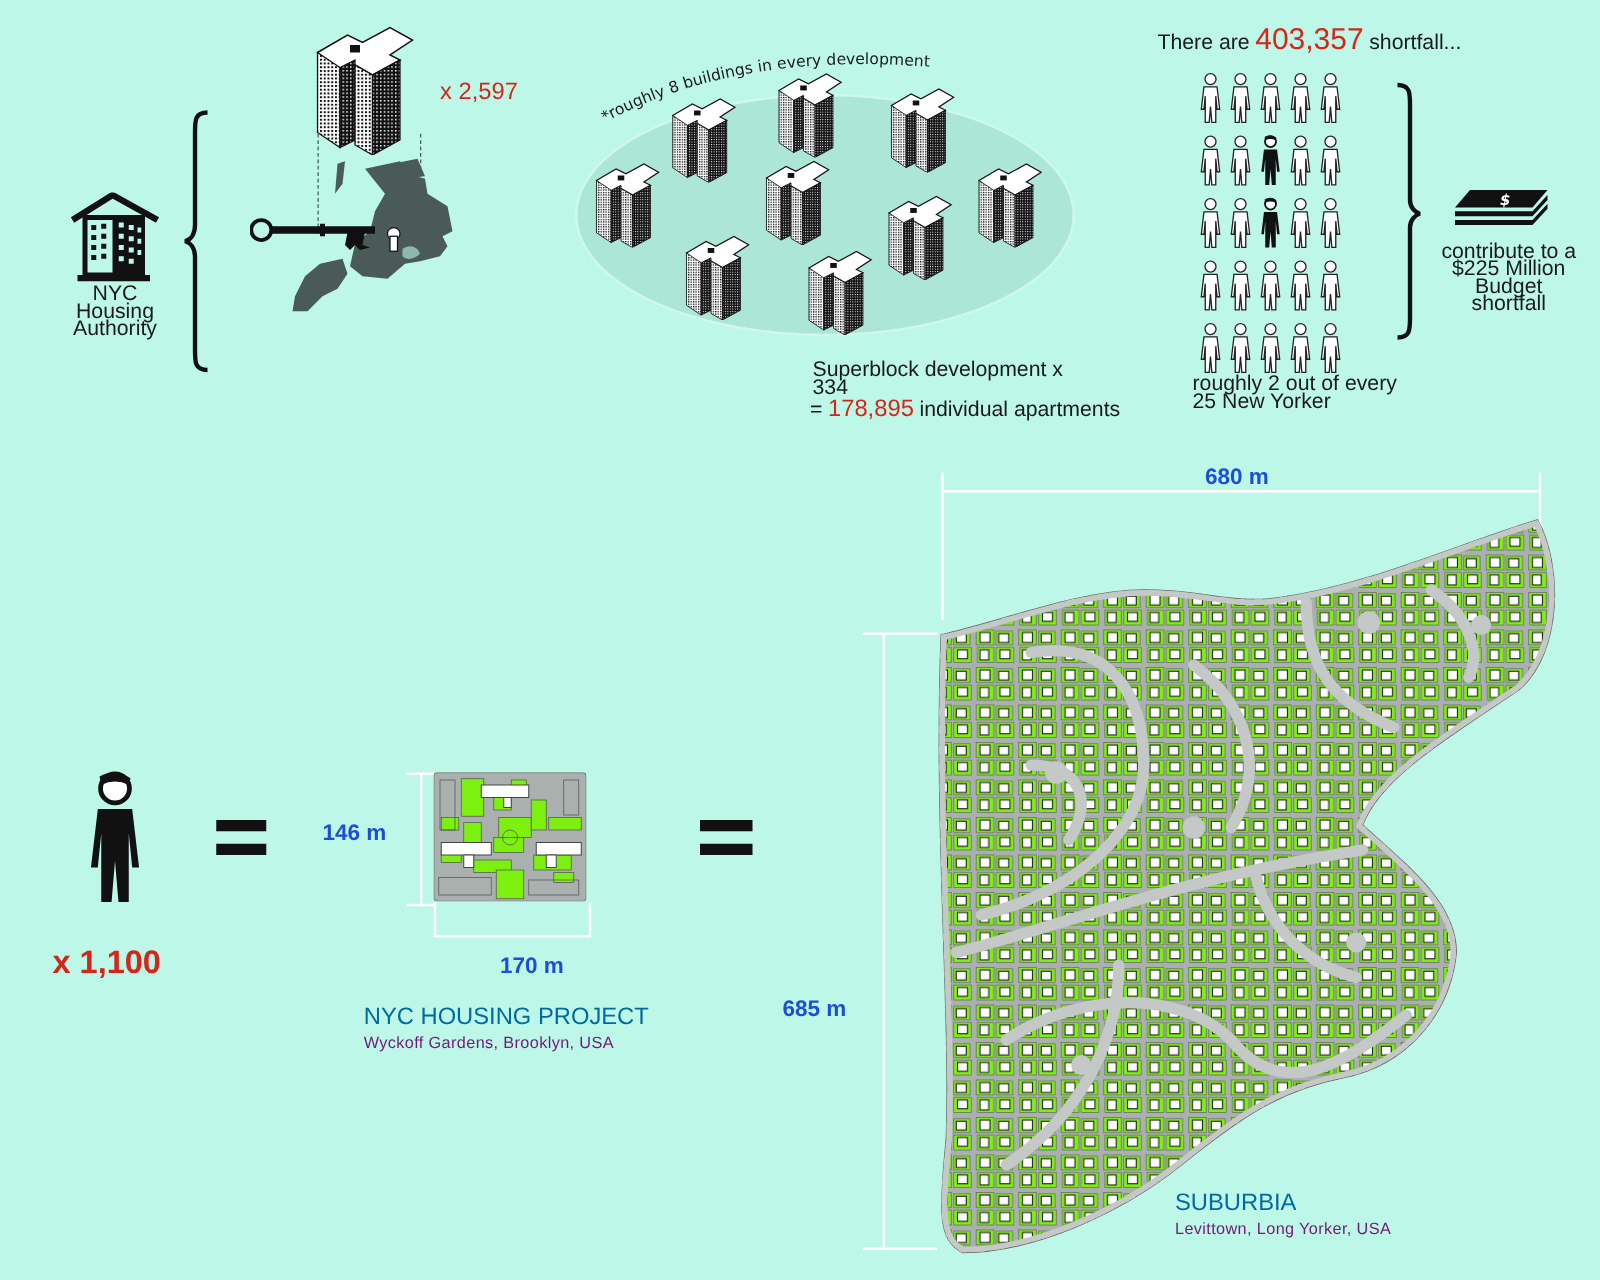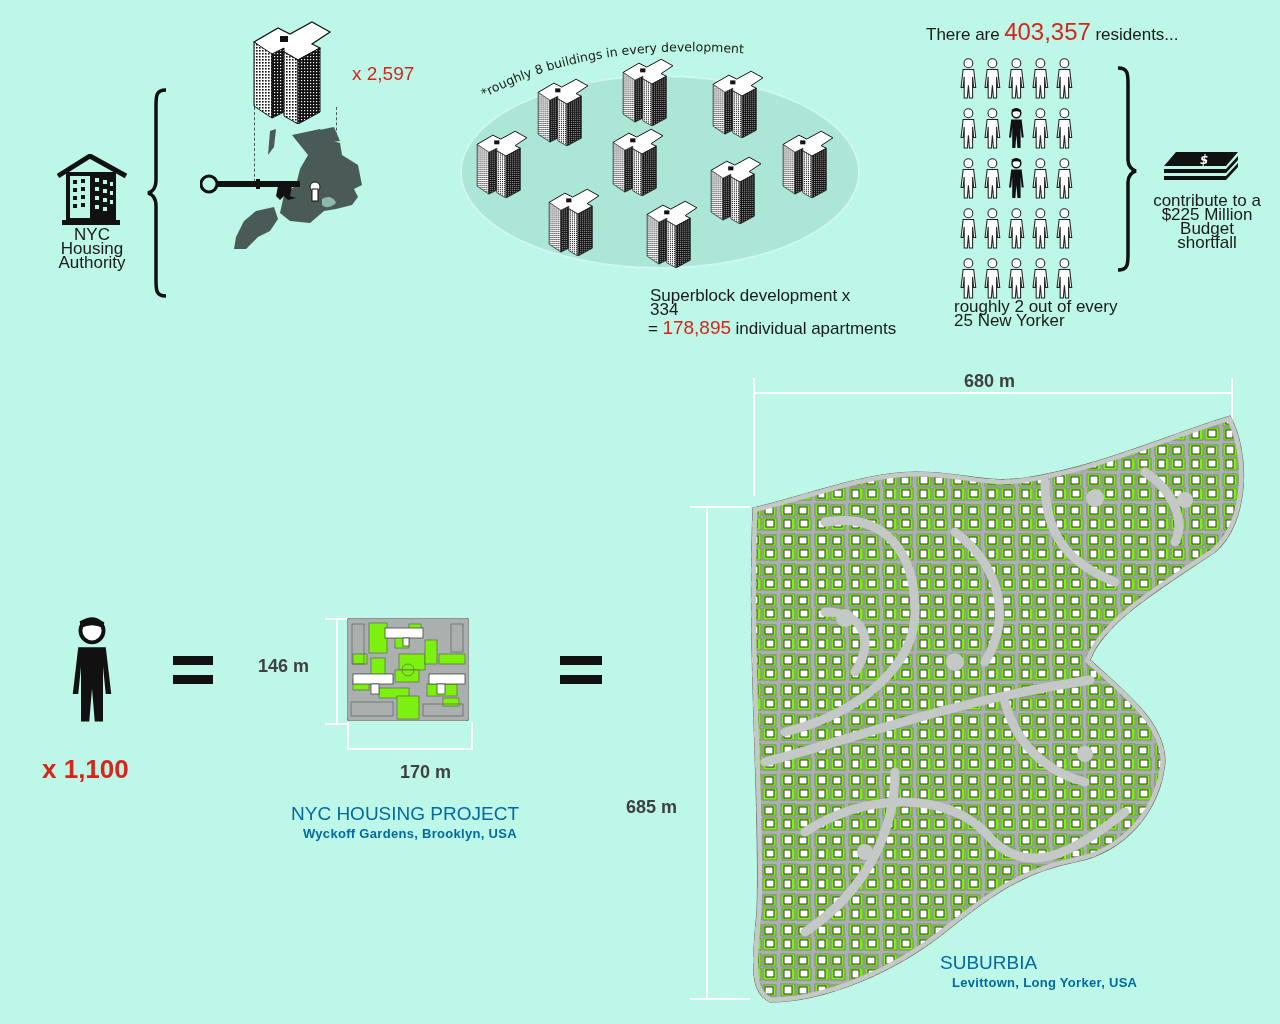"residents..." span.small { text: residents -> shortfall }
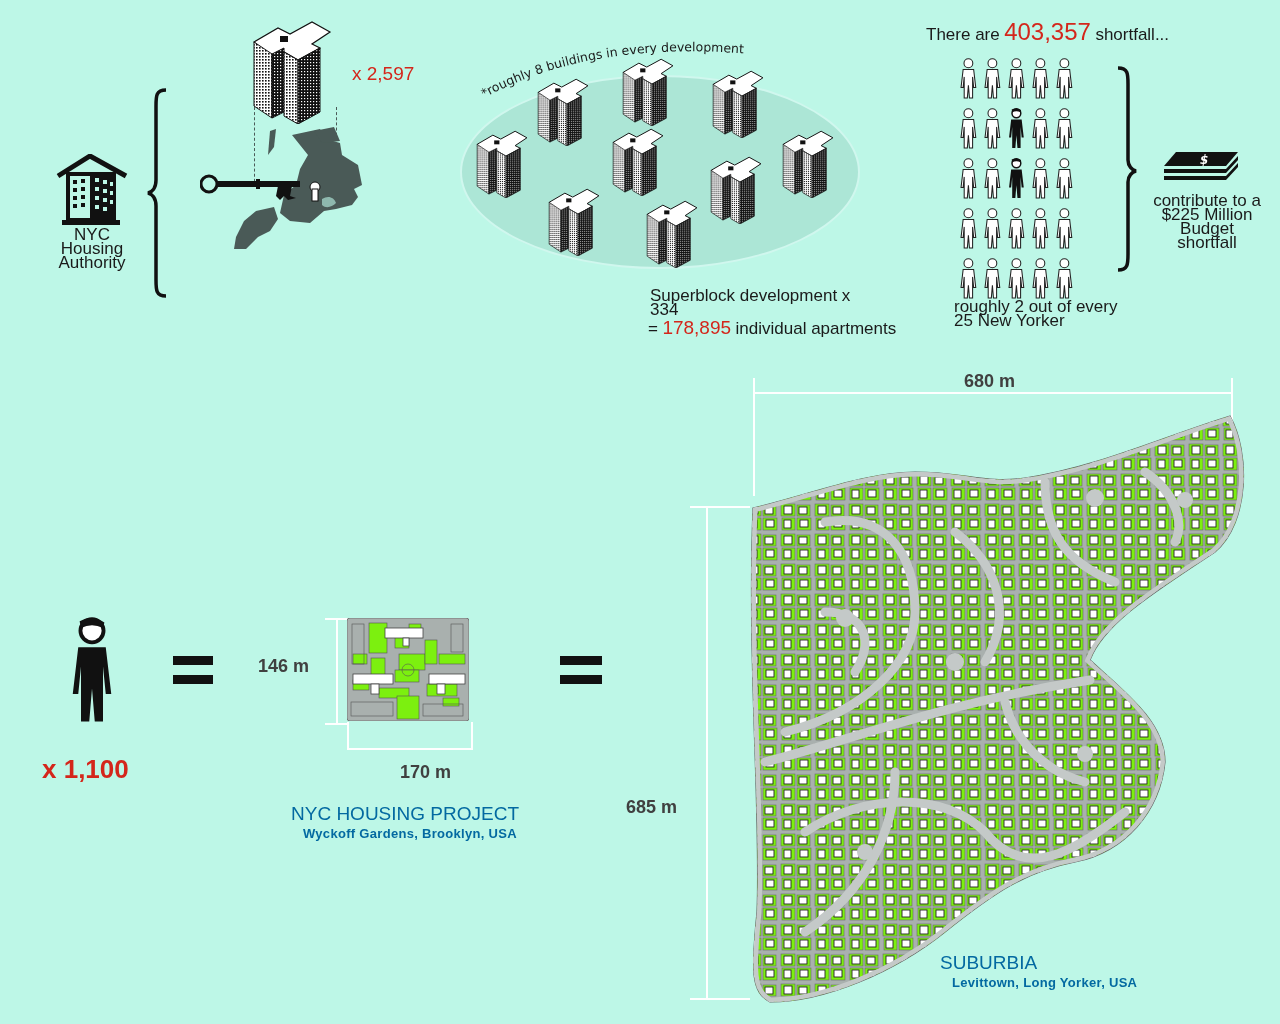"680 m" .dim { color: #404040 -> #1d4ed8 }
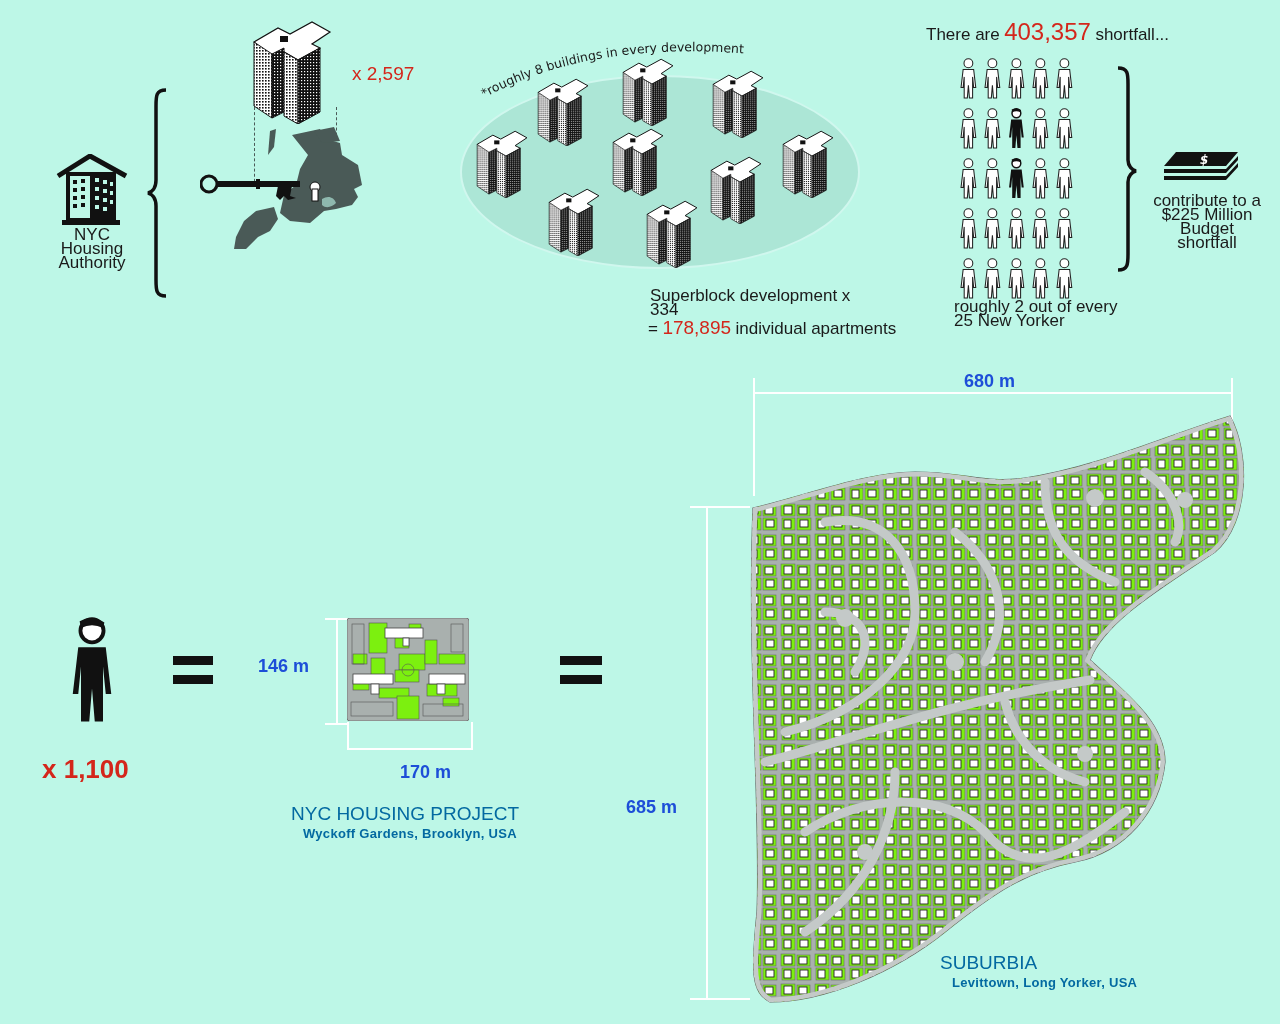"Wyckoff Gardens, Brooklyn, USA" .white-sub { color: #0369a1 -> #701a75; font-weight: bold -> normal; margin-left: 12px -> none }
